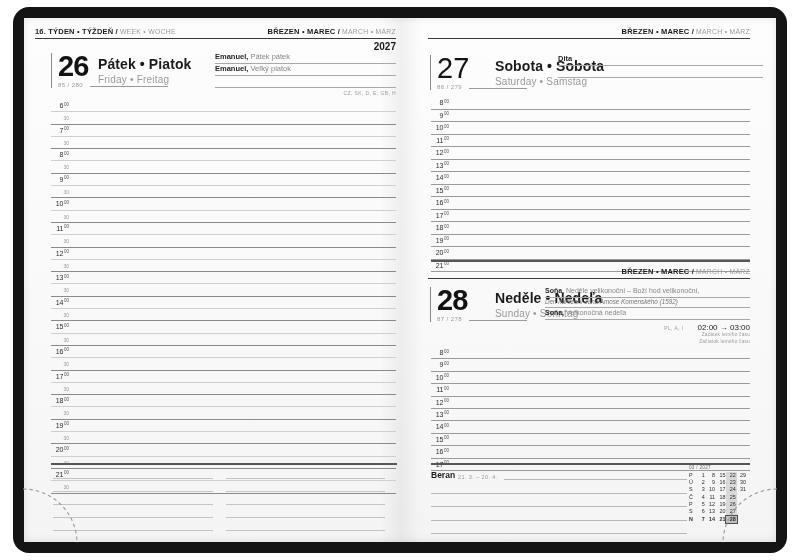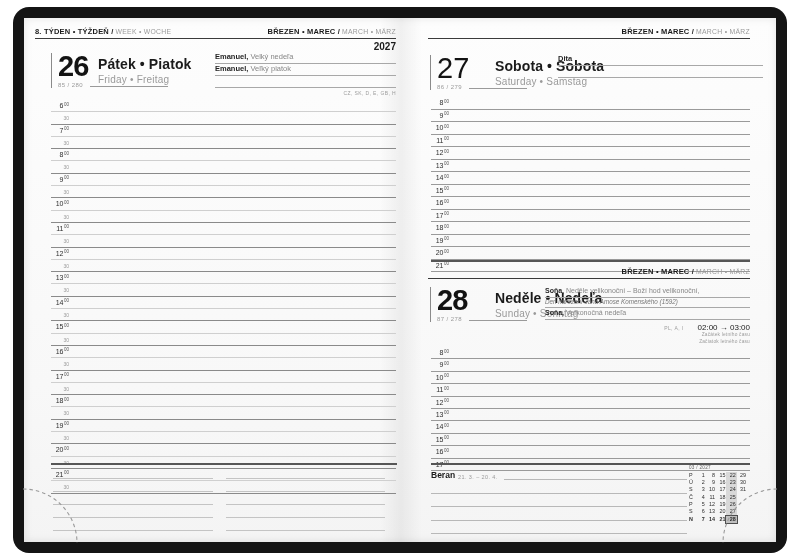"8. TÝDEN • TÝŽDEŇ /" span.hb { text: 8 -> 16 }
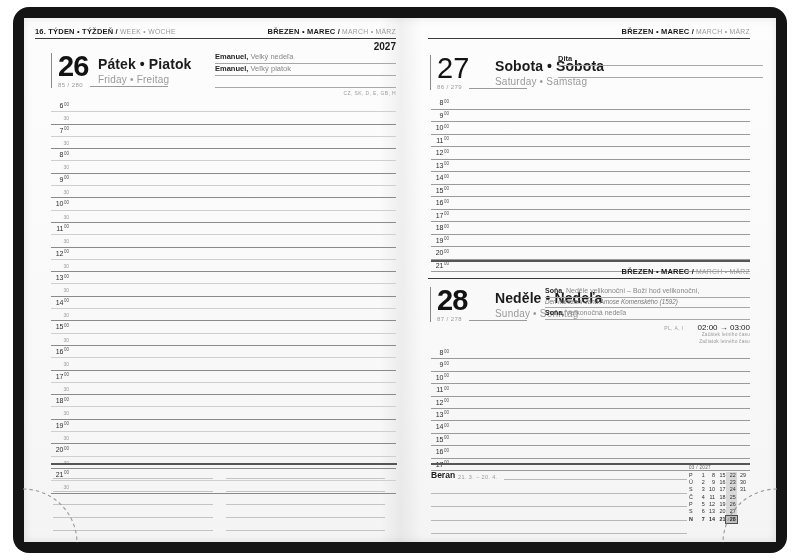"Velký nedeľa" span.er { text: Velký nedeľa -> Pátek pátek }
